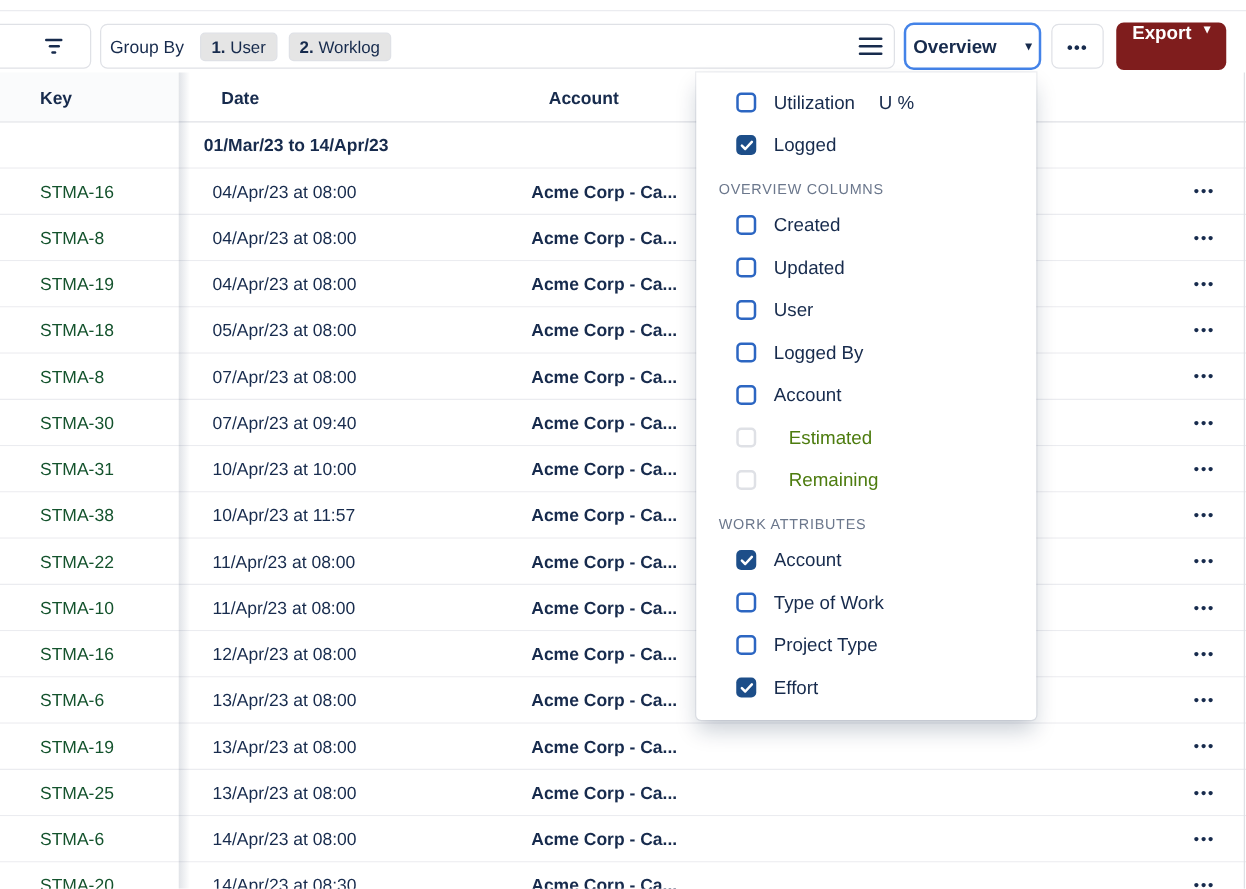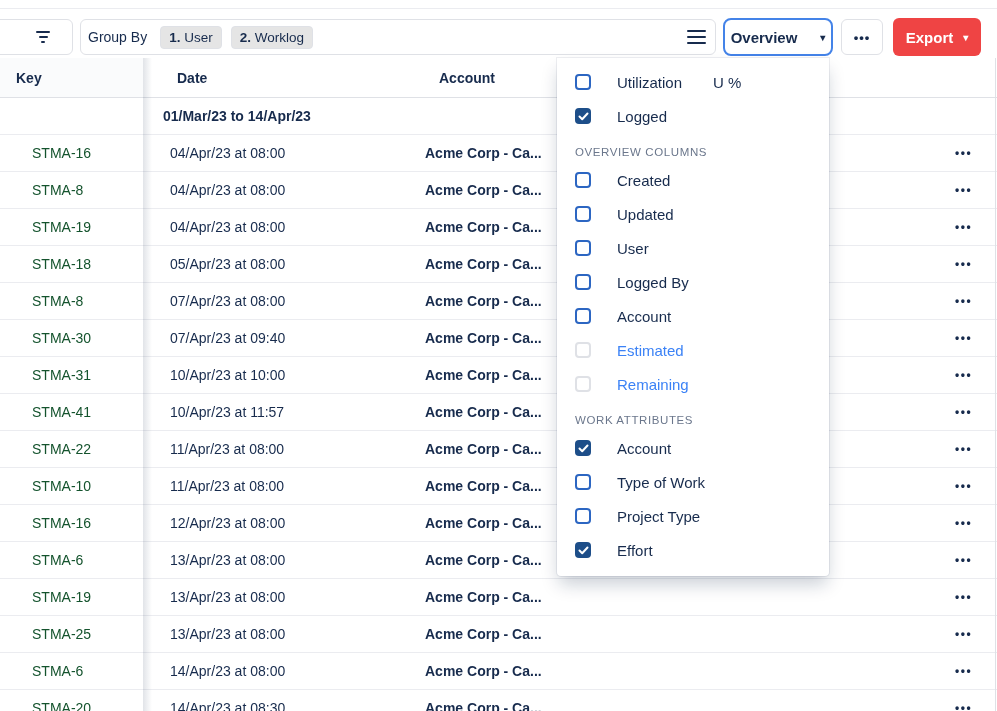"Export" .export-btn { align-items: center -> none; background: #ef4444 -> #7f1d1d }
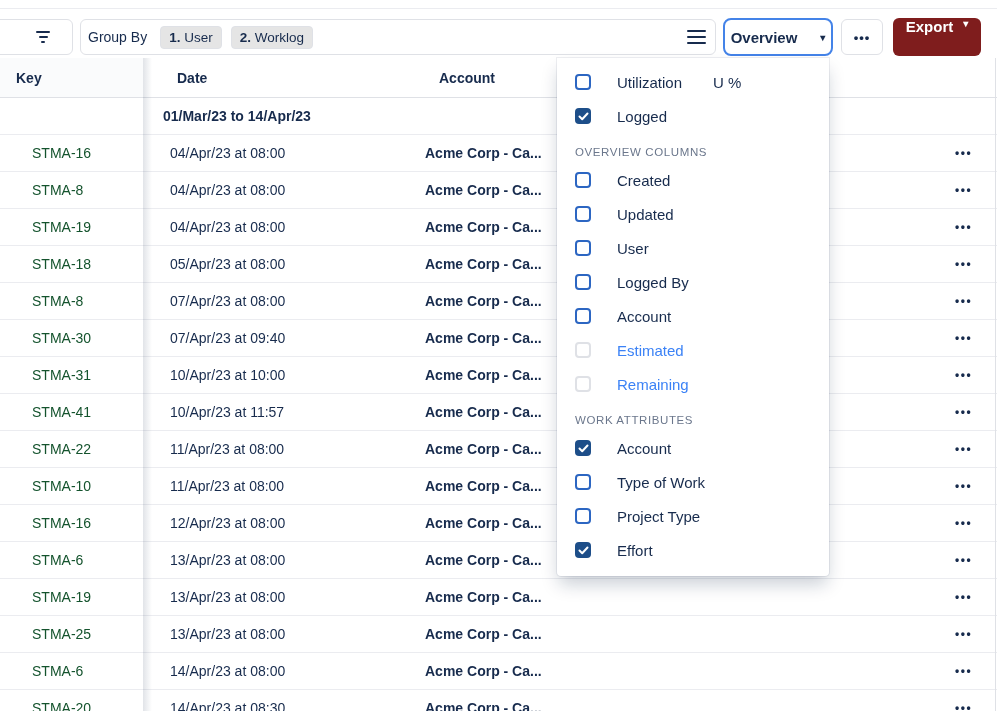"Key" .th-key { padding-left: 16px -> 32px }
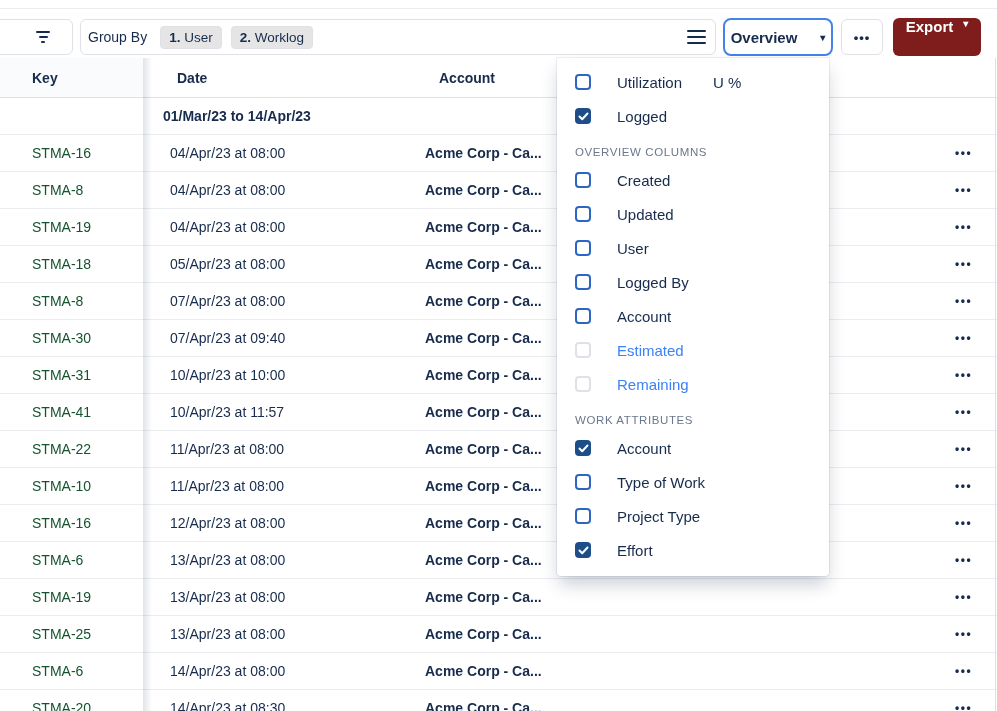"Utilization" .dd-item { gap: 26px -> 14px; padding: 0 18px -> 0 32px }
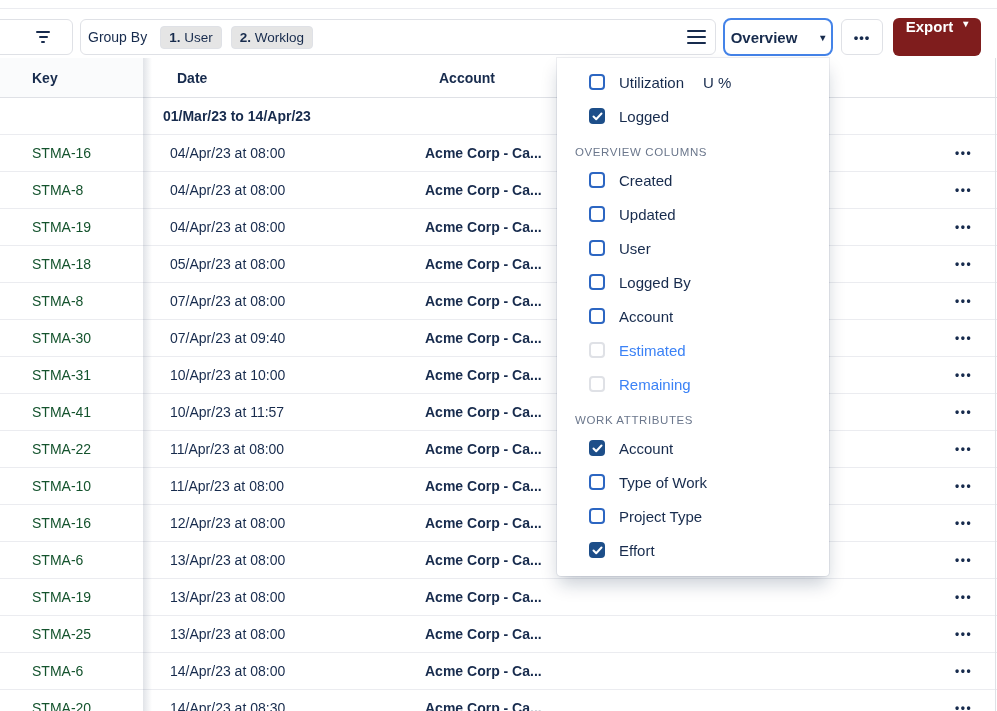"Estimated" .dd-item.disabled .lbl { color: #3b82f6 -> #4d7c0f; margin-left: none -> 12px }
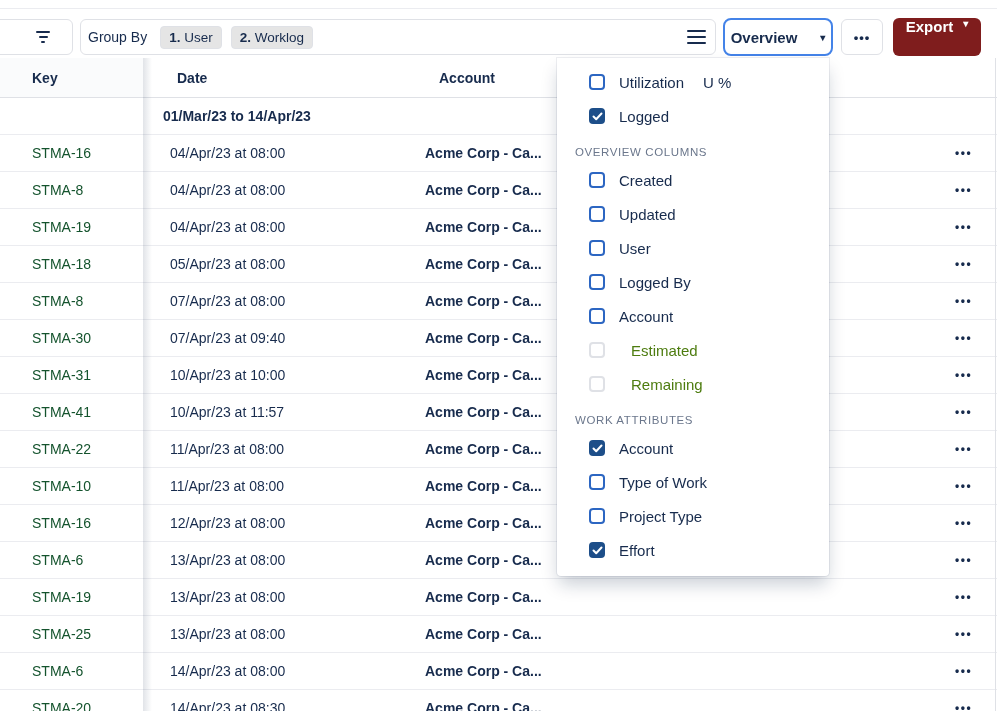"STMA-41" a { text: STMA-41 -> STMA-38 }
